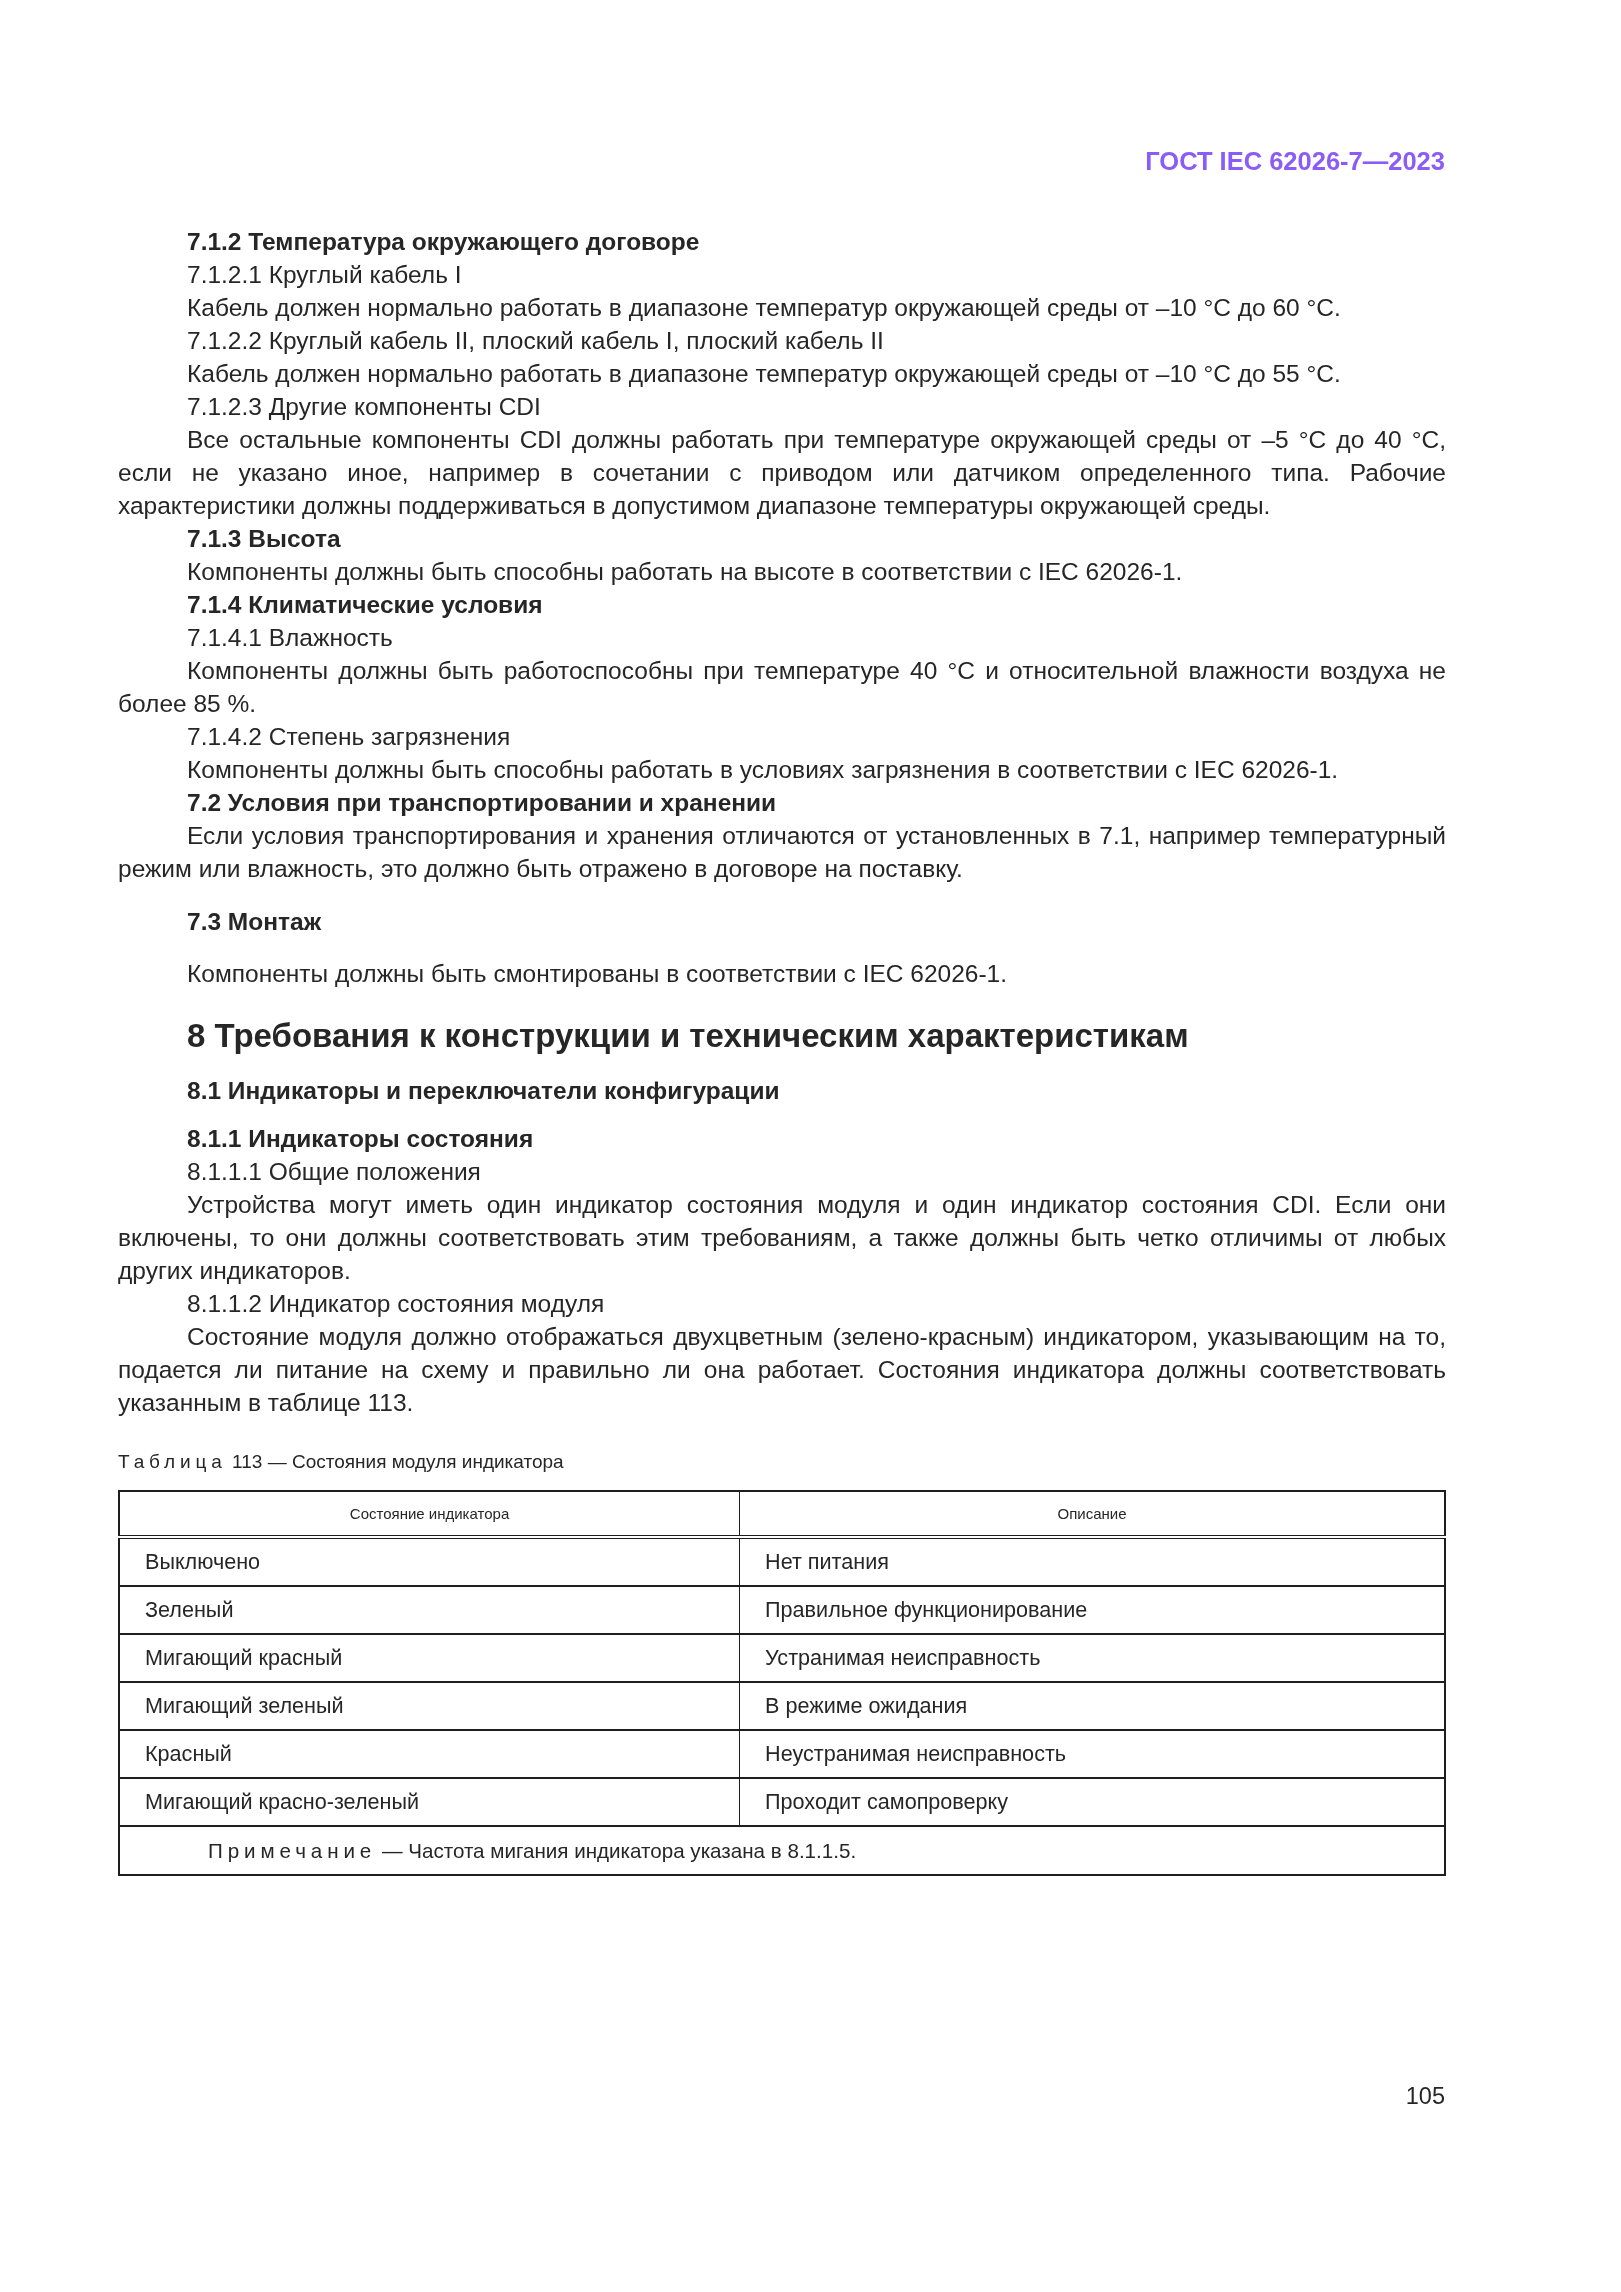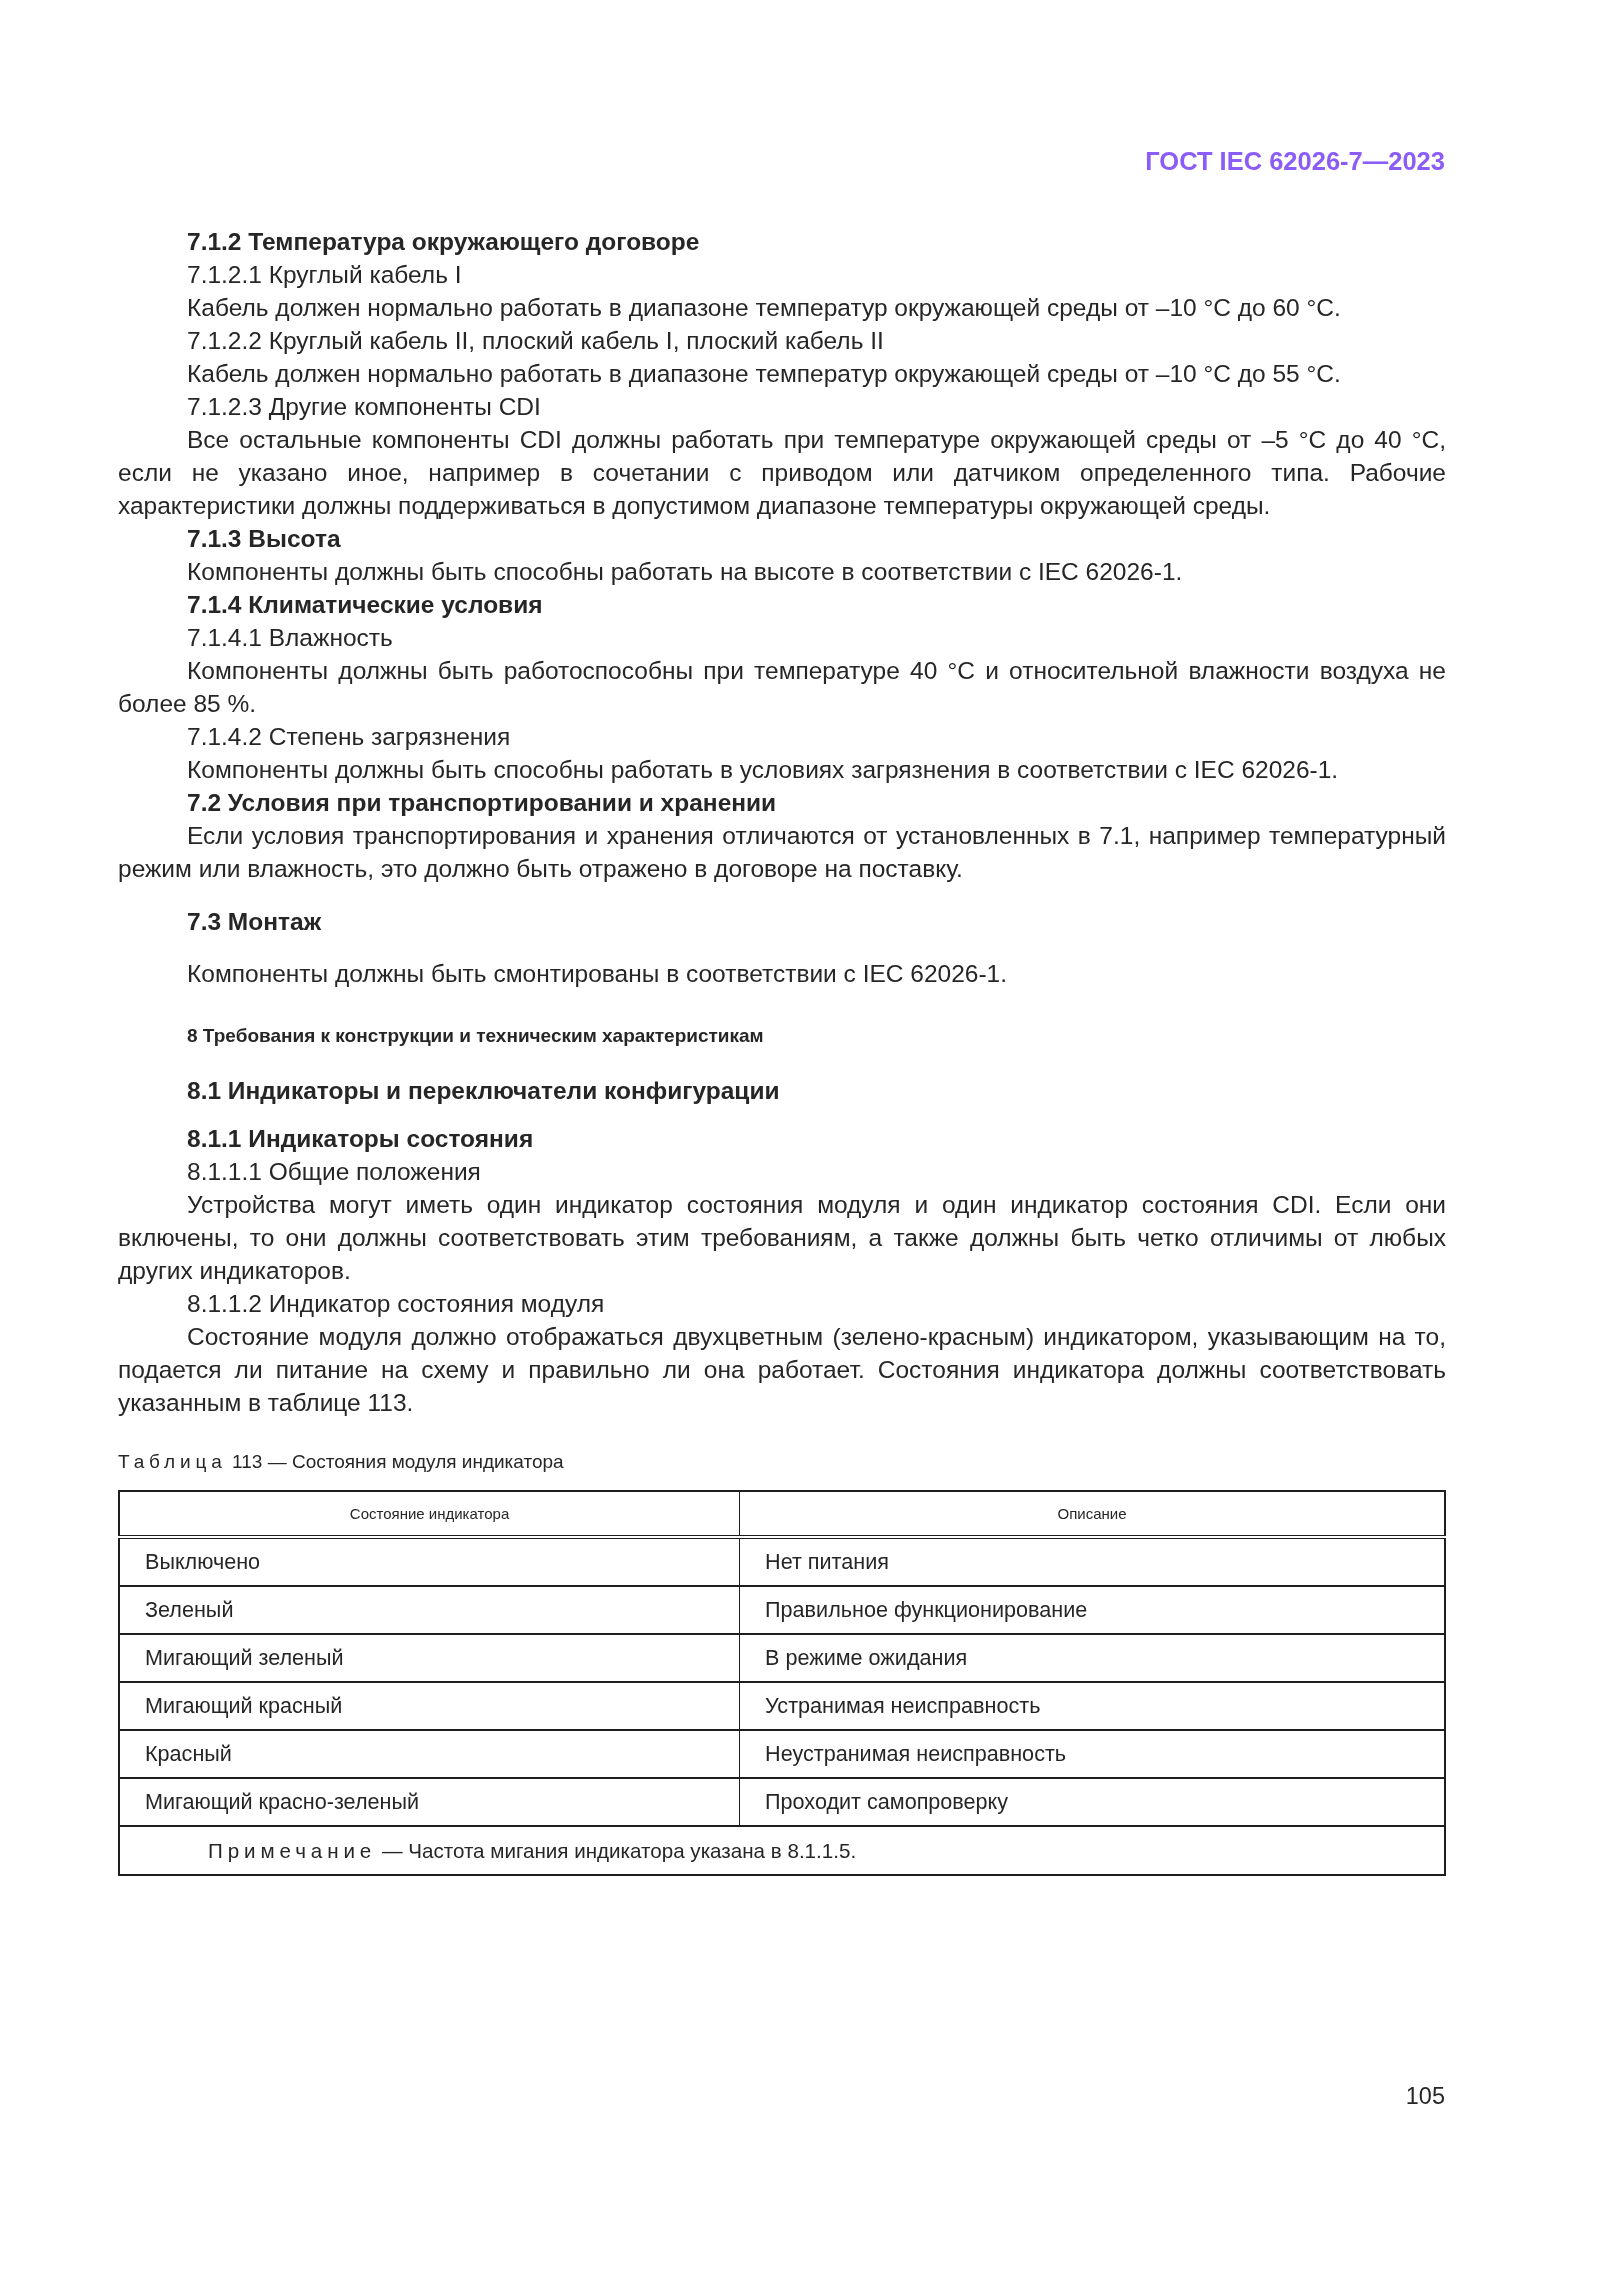"8 Требования к конструкции и" .h1 { font-size: 19px -> 33px }
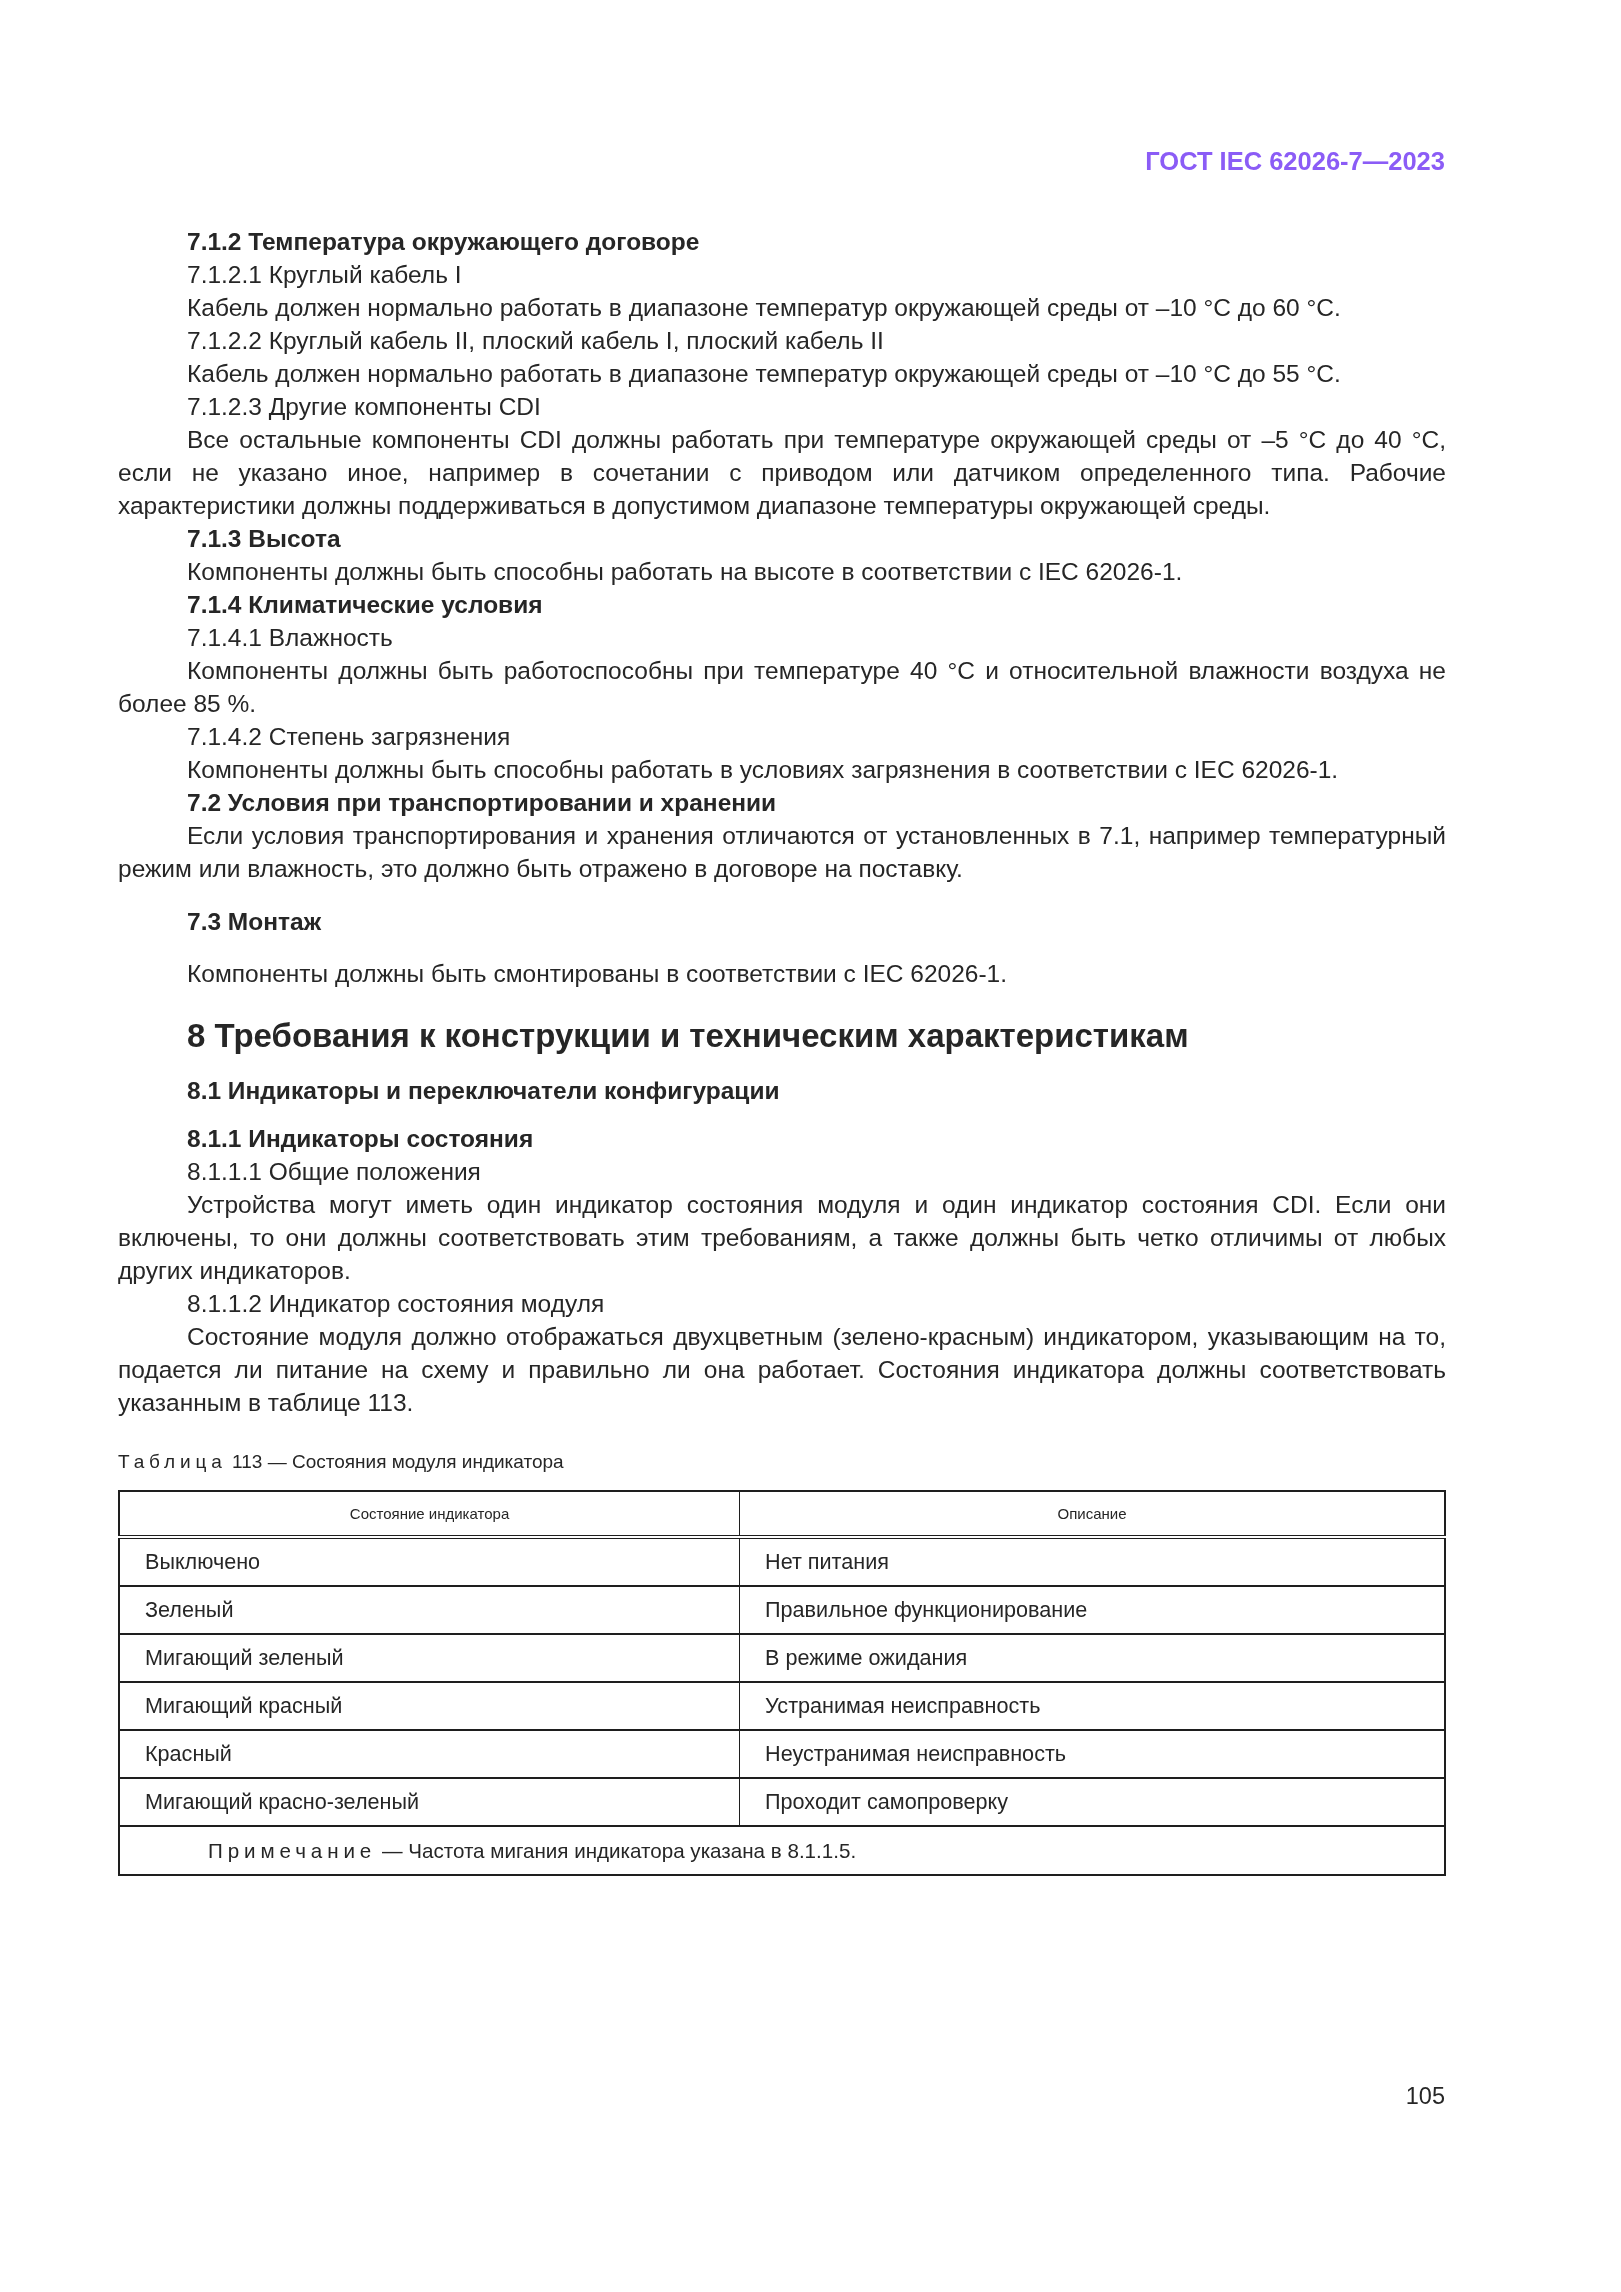"Мигающий зеленый" tr { order: before "Мигающий красный" -> after "Мигающий красный" }
